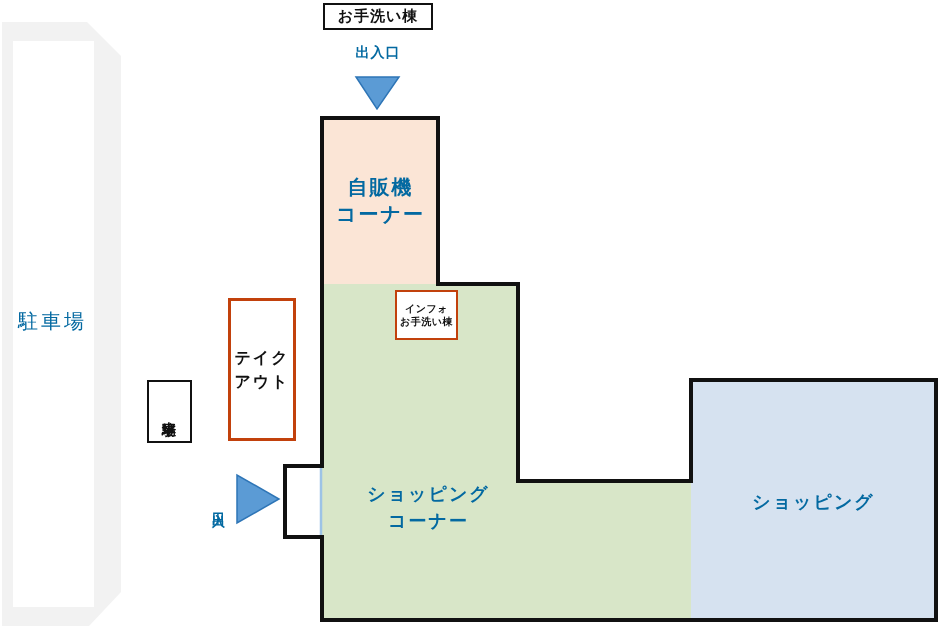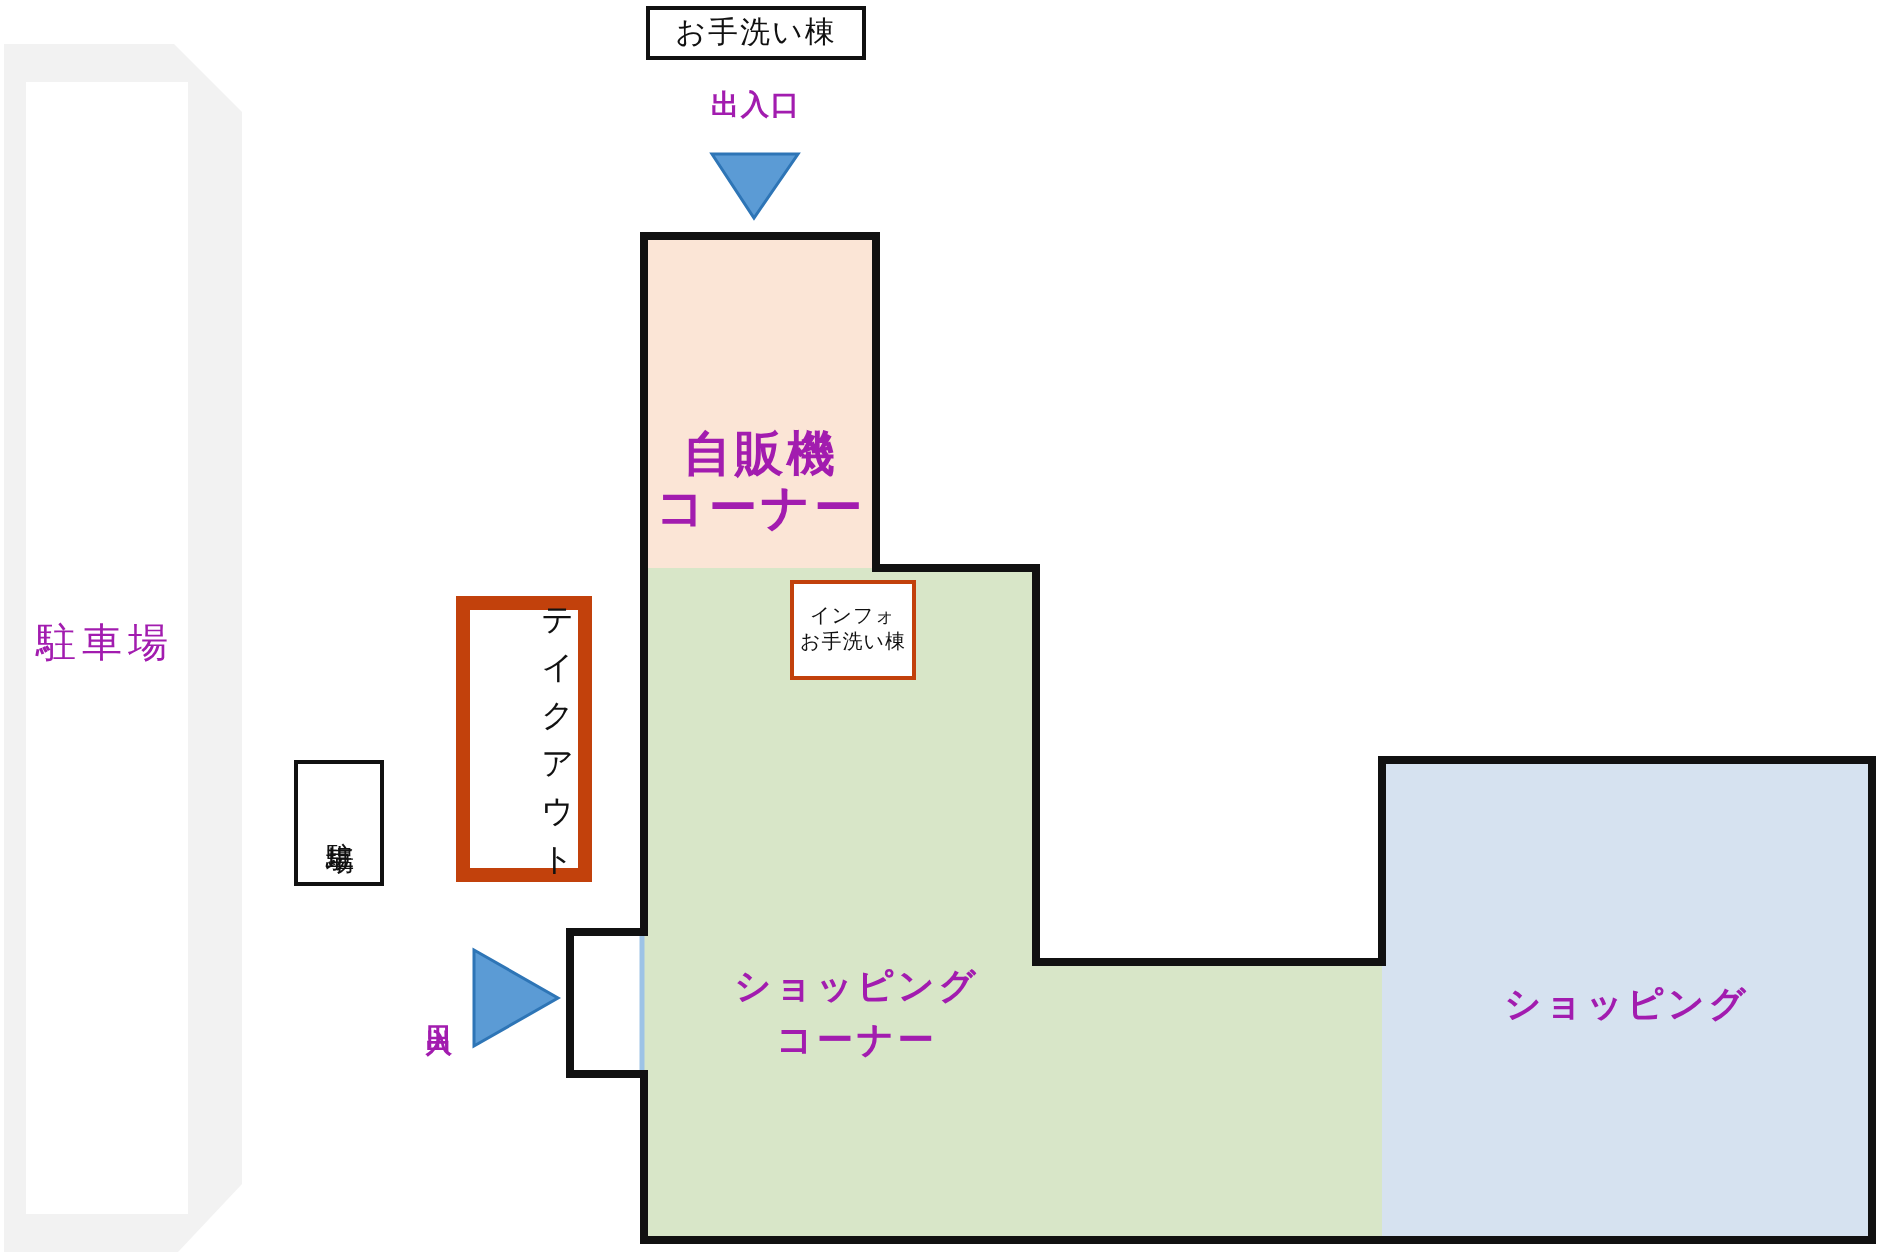"お手洗い棟" .box { font-weight: normal -> bold; text-align: right -> left }
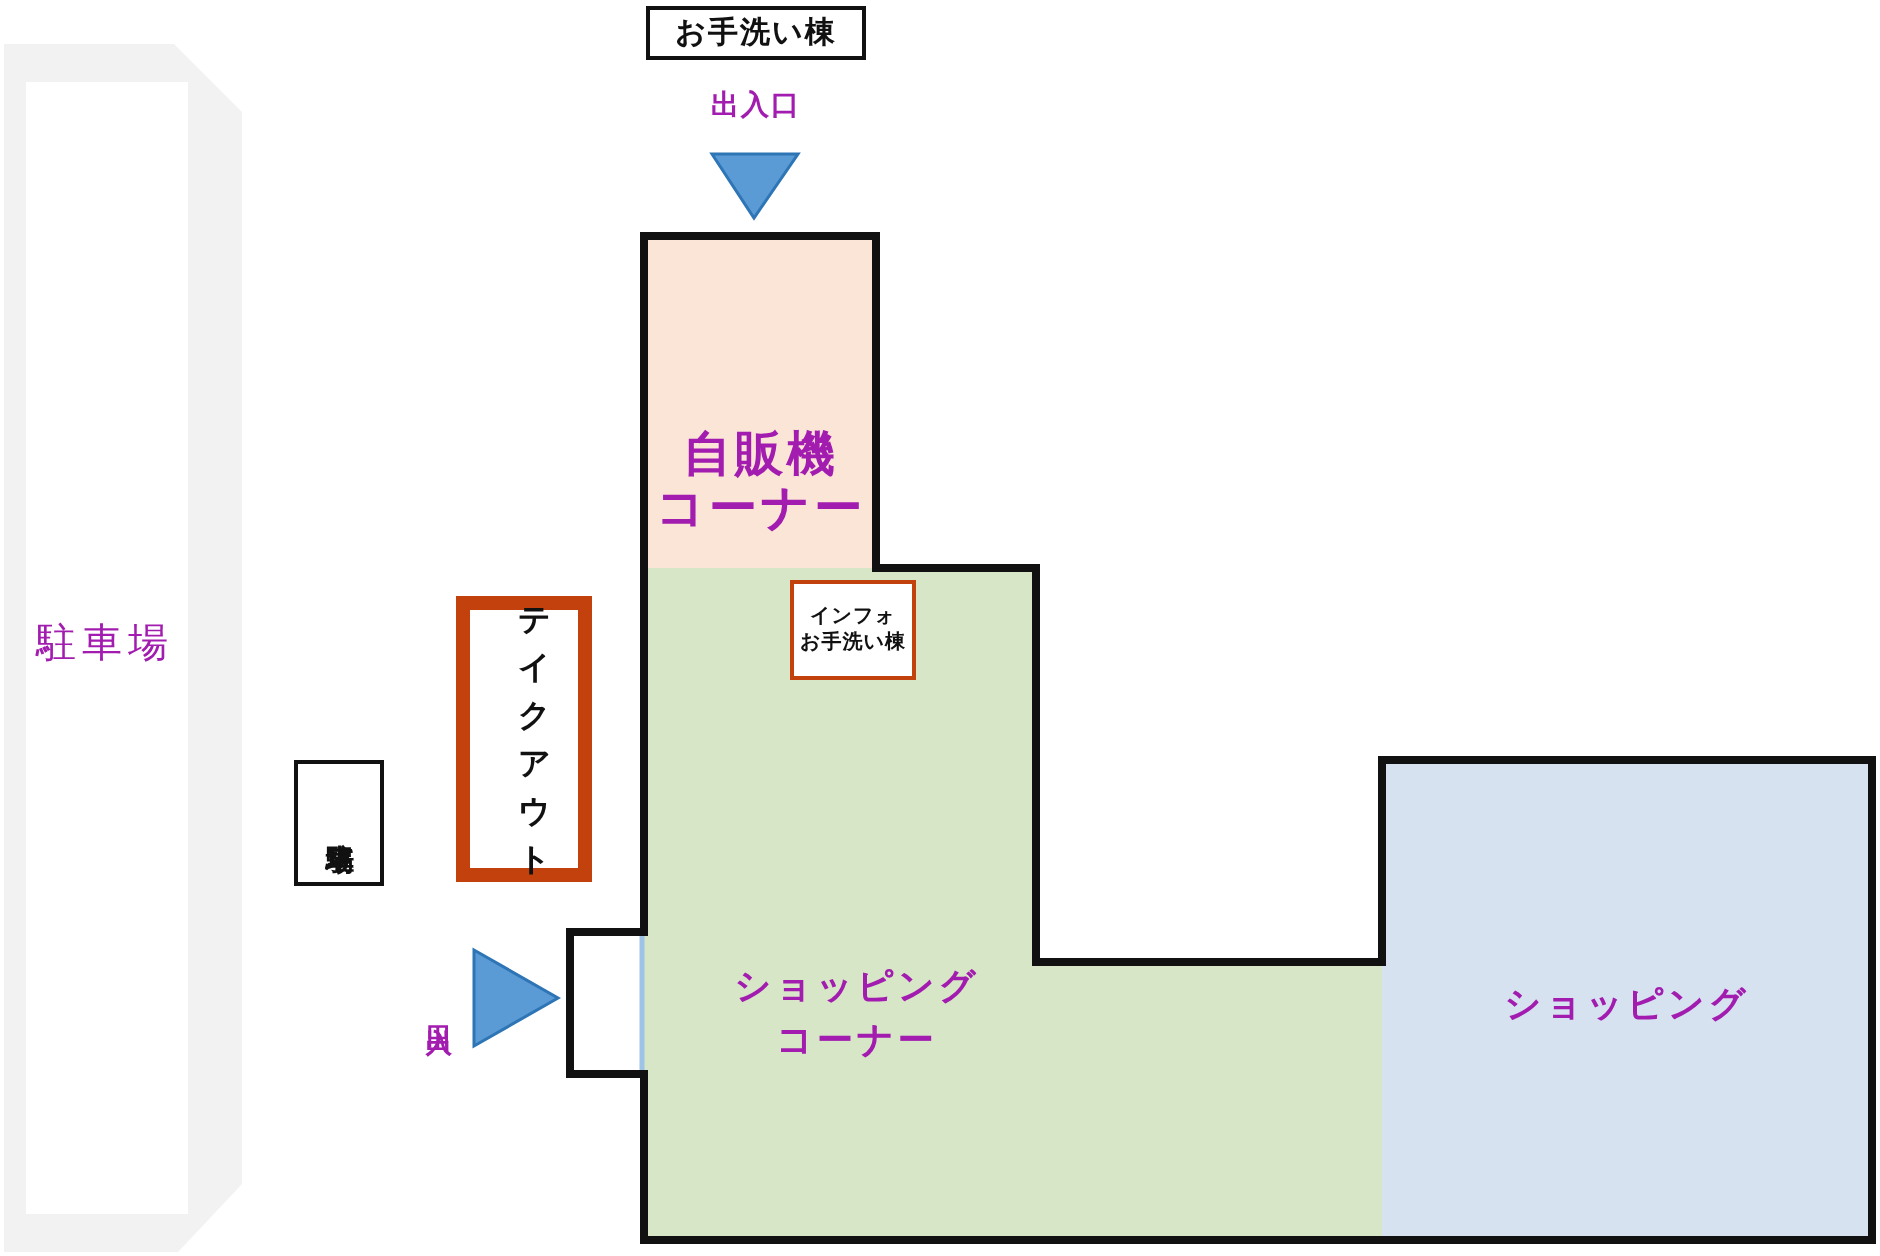"出入口" .lbl { color: #a21caf -> #0369a1 }
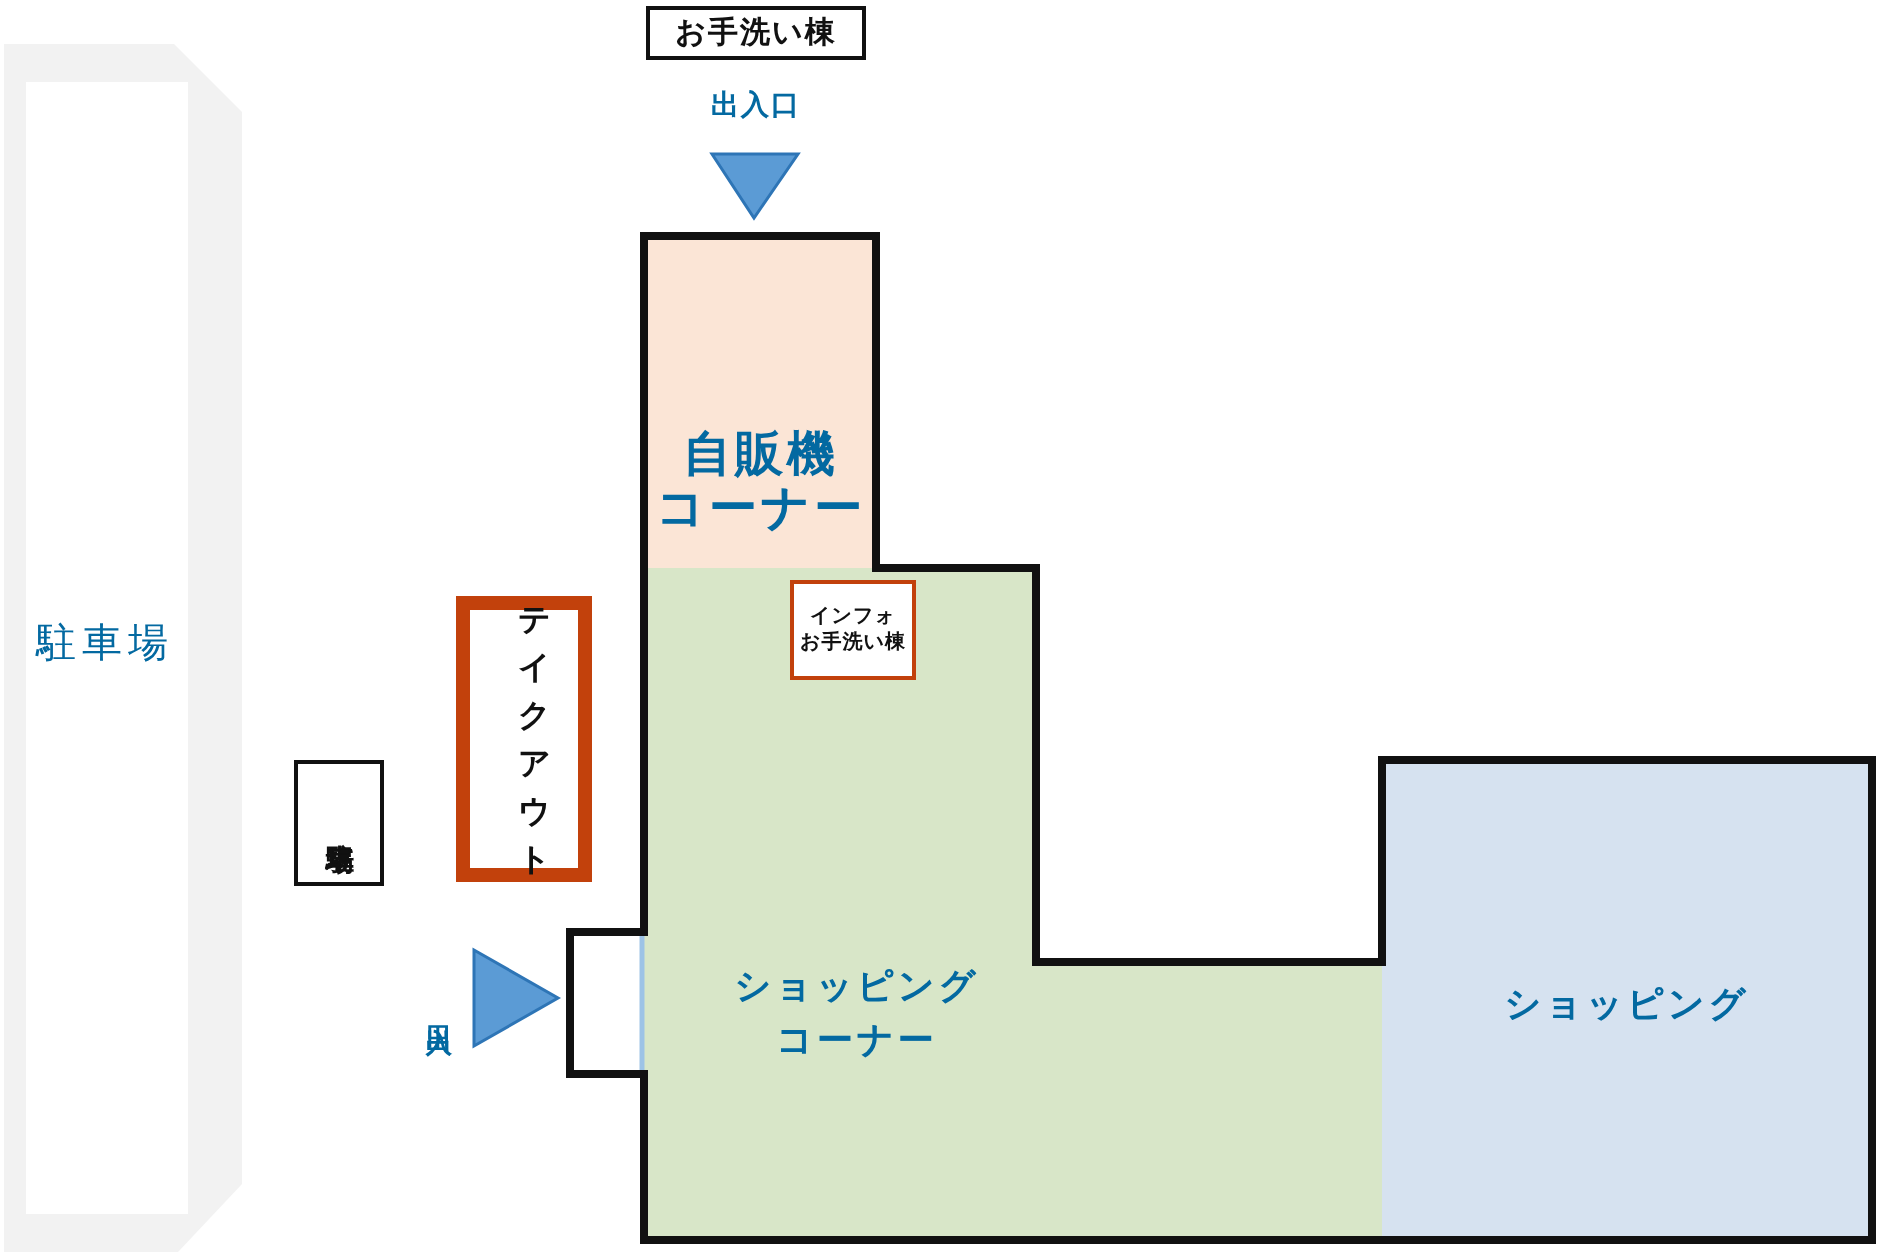"自販機" .vending-lbl { font-size: 24px -> 20px; margin-top: 40px -> none }
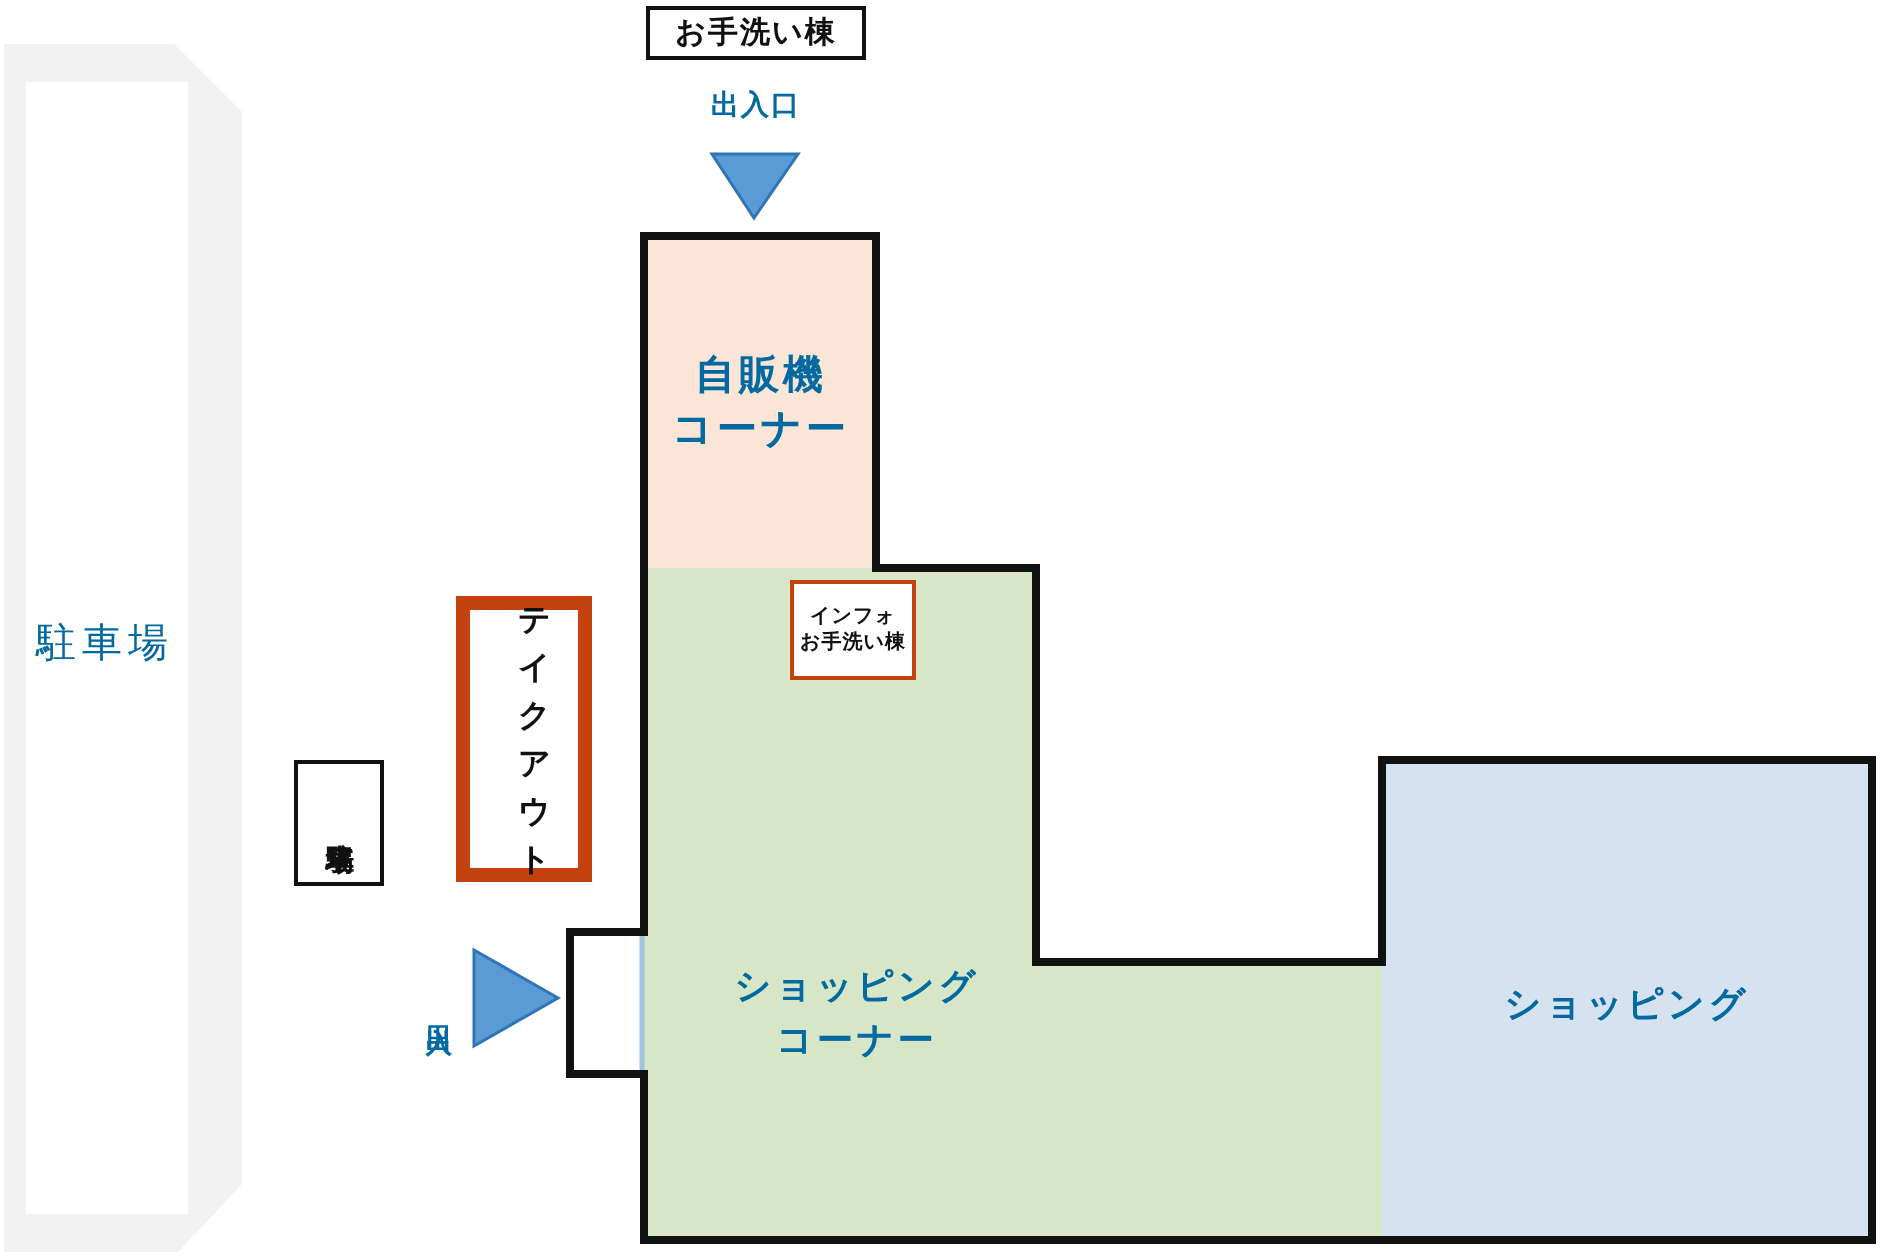"テイク" .takeout-box { border: 7px solid #c2410c -> 3px solid #c2410c; padding-left: 24px -> none }
